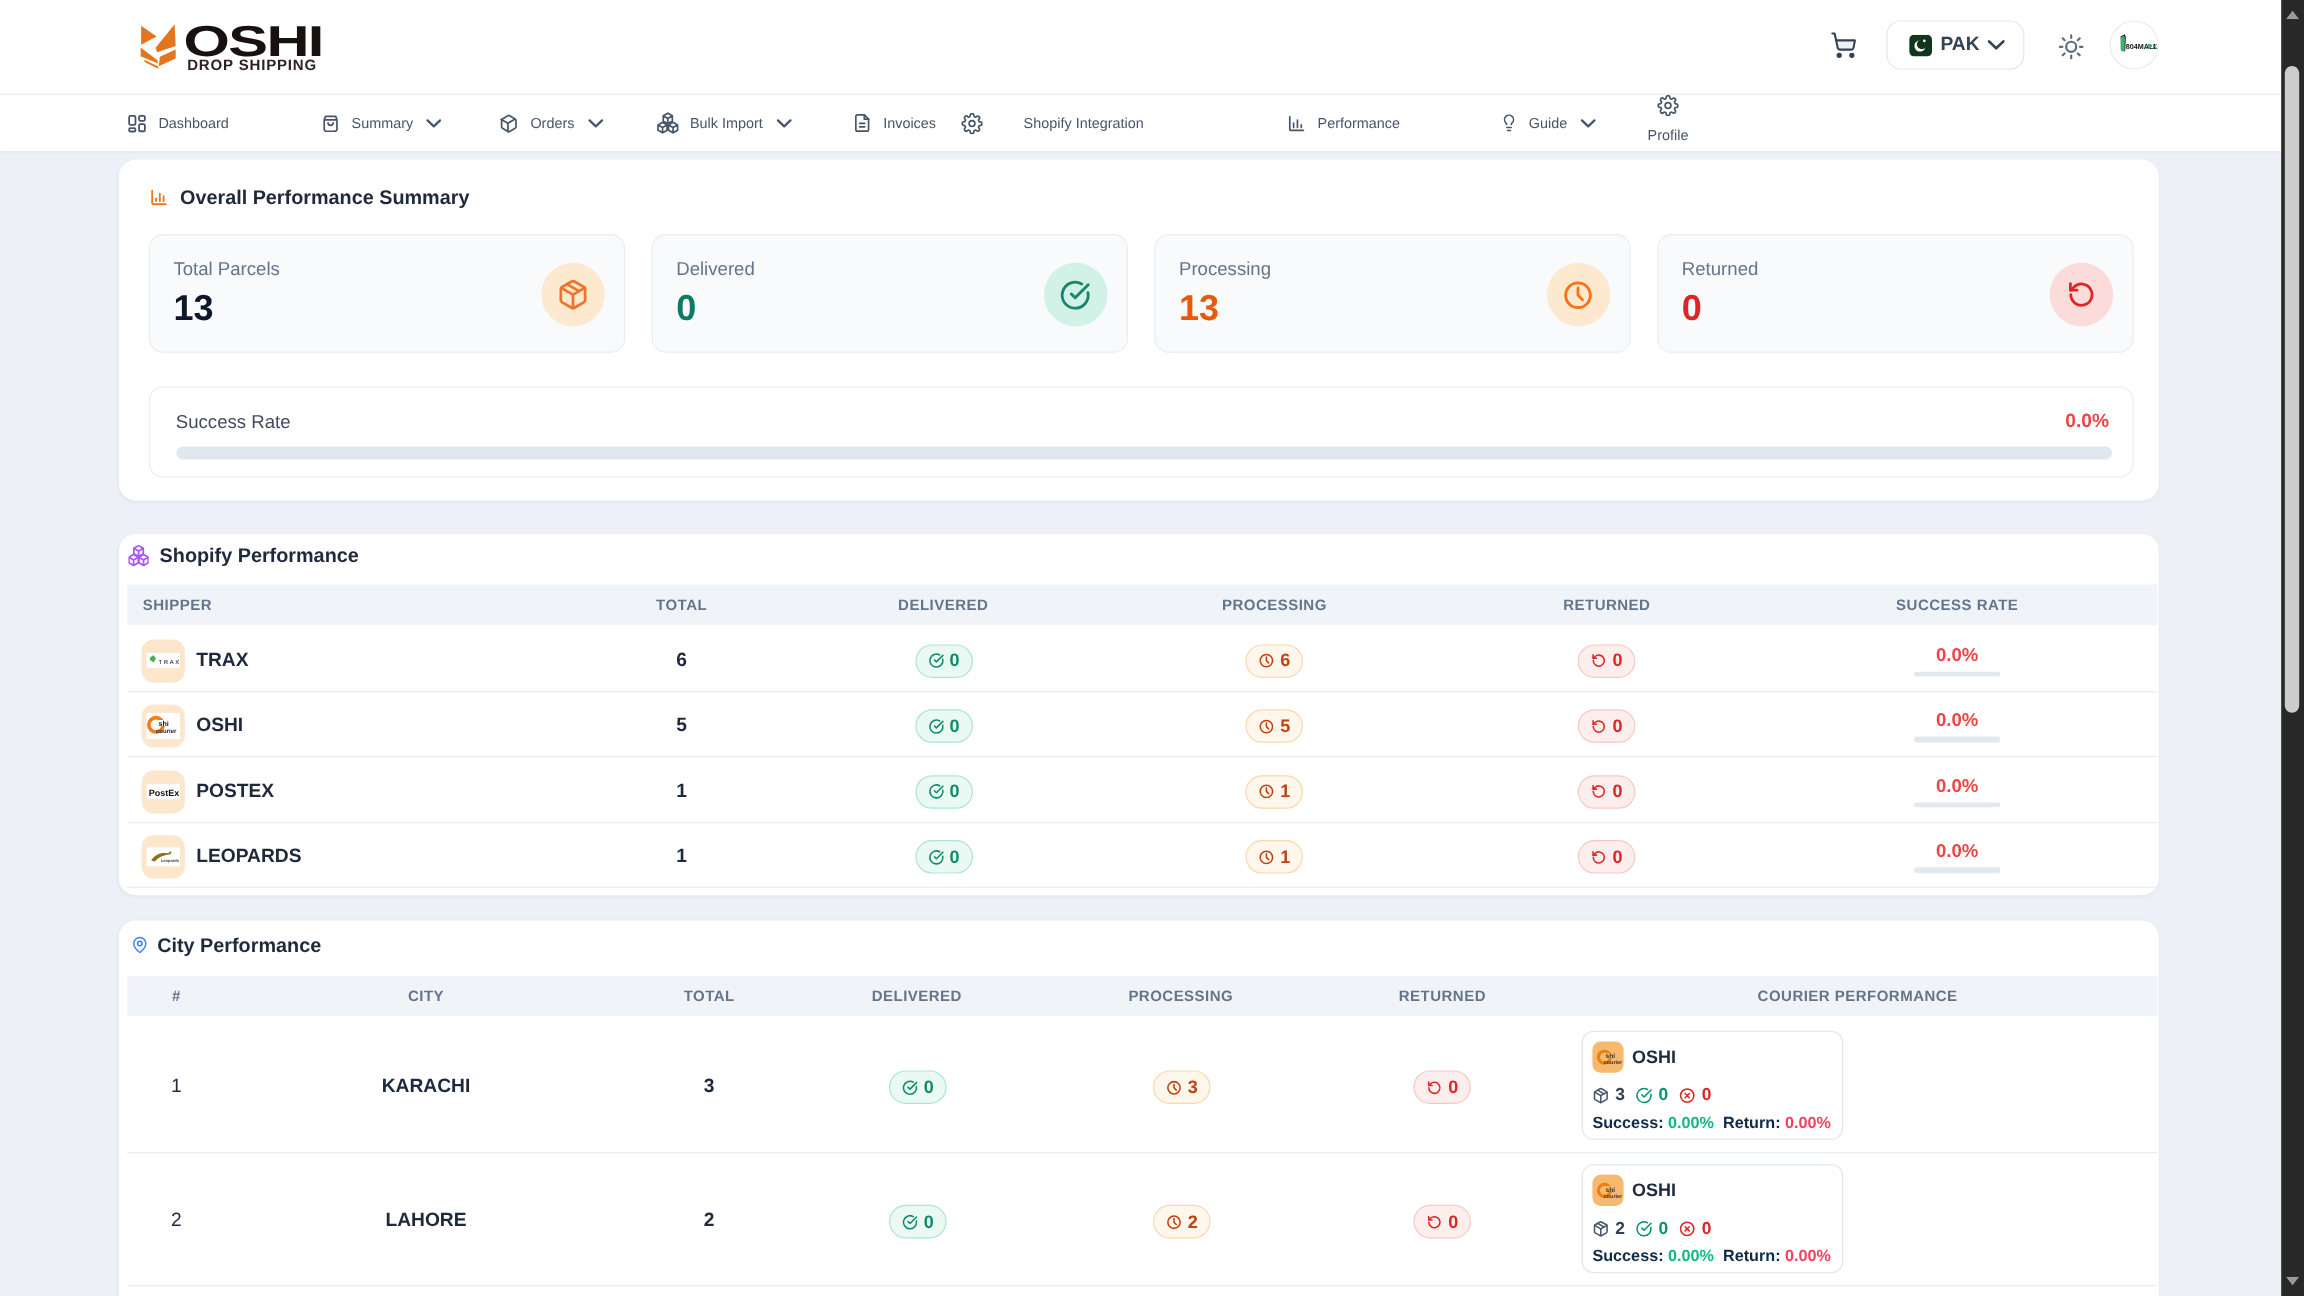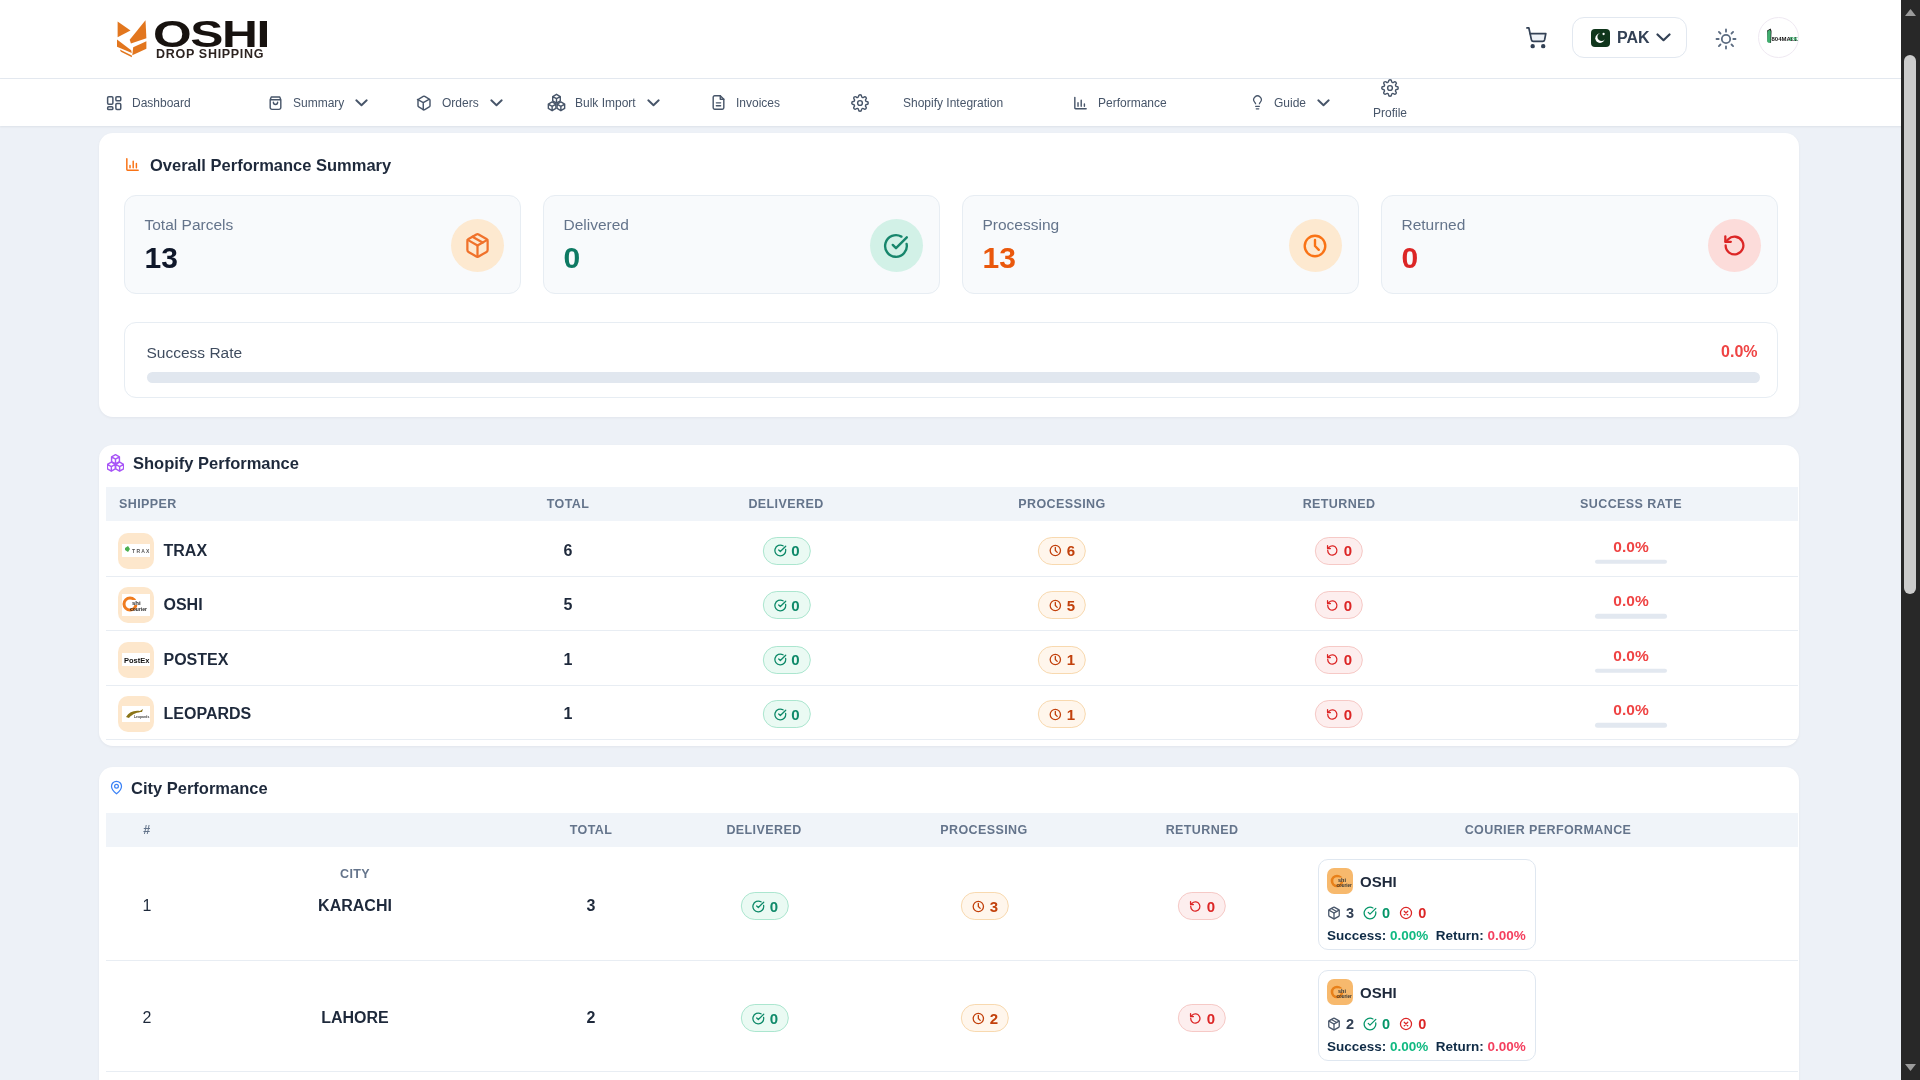"Shopify Integration" div.navitem { left: 851px -> 801px }
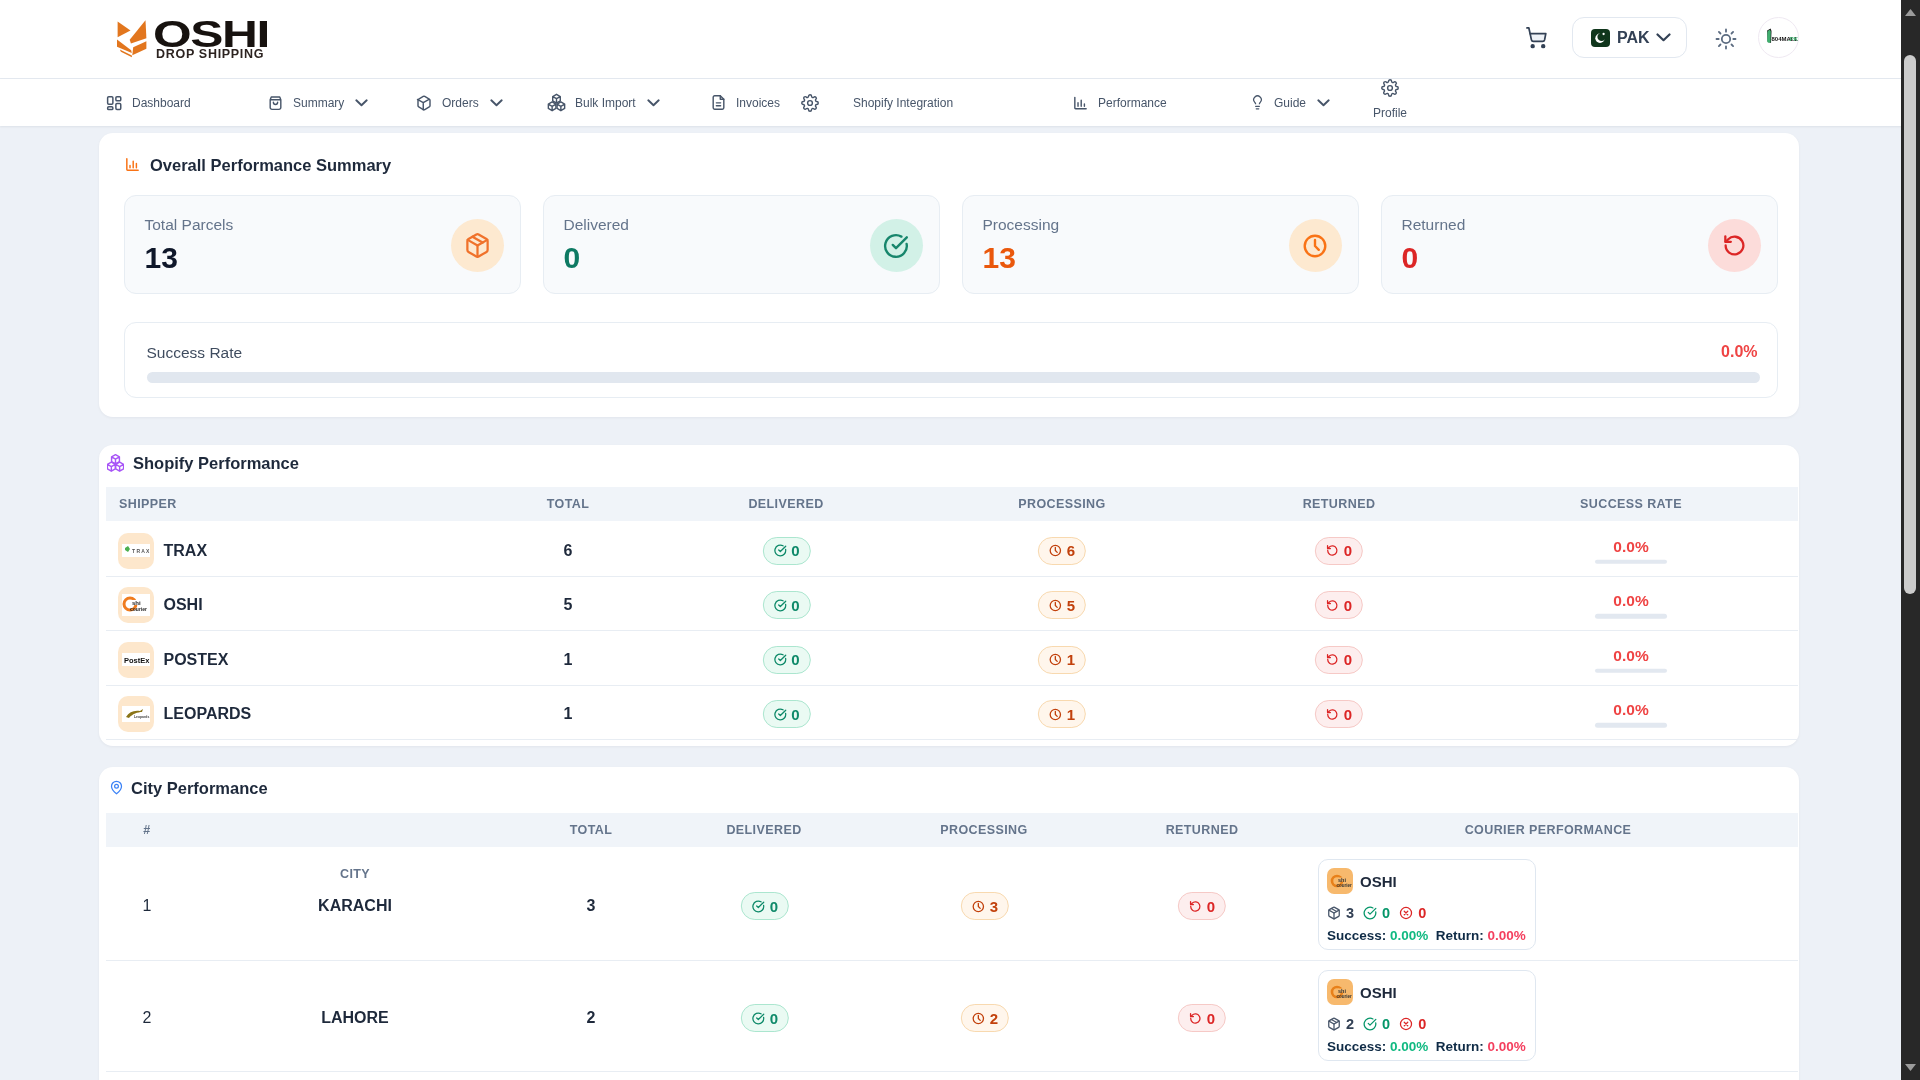"CITY" div.th { margin-top: 44px -> none }
